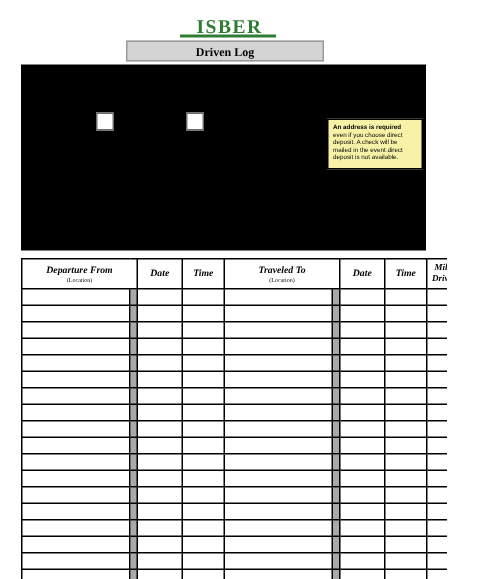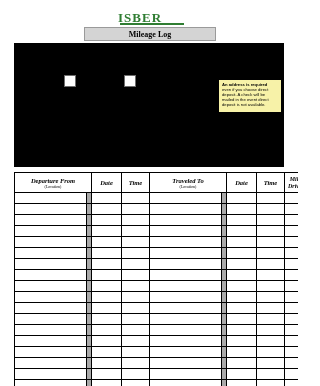"ISBER" .logo-wrap { justify-content: flex-start -> center }
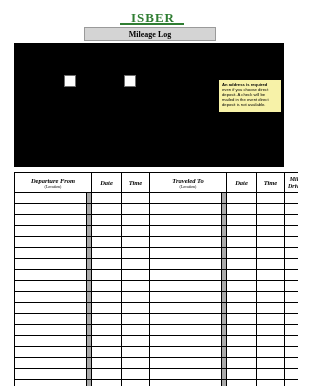"Mileage Log" span { text: Mileage -> Driven }
